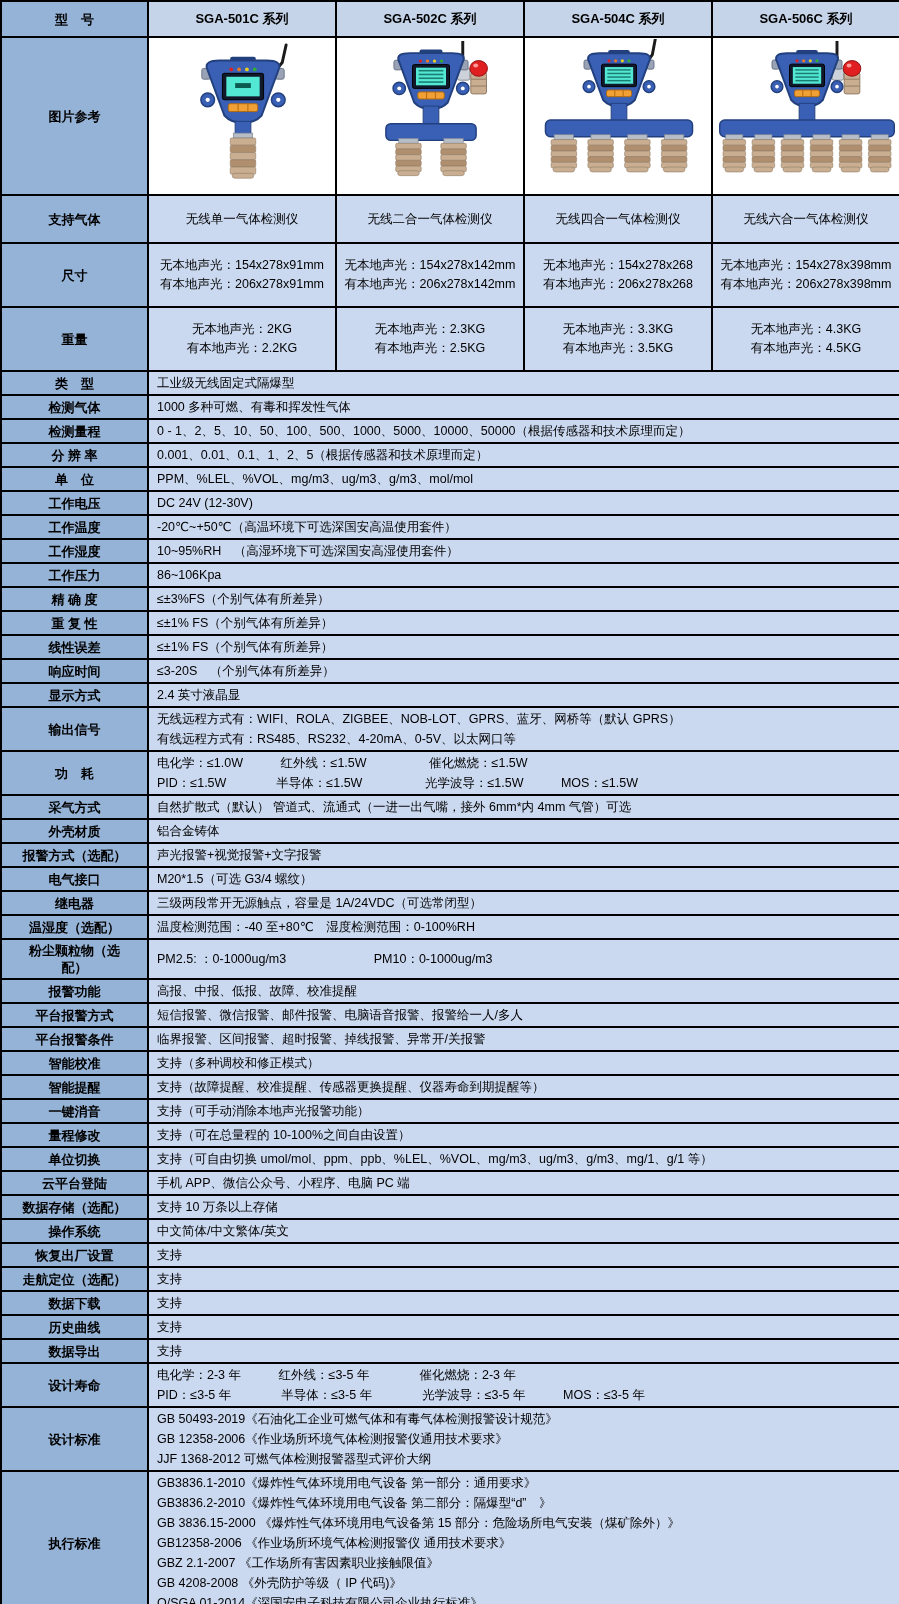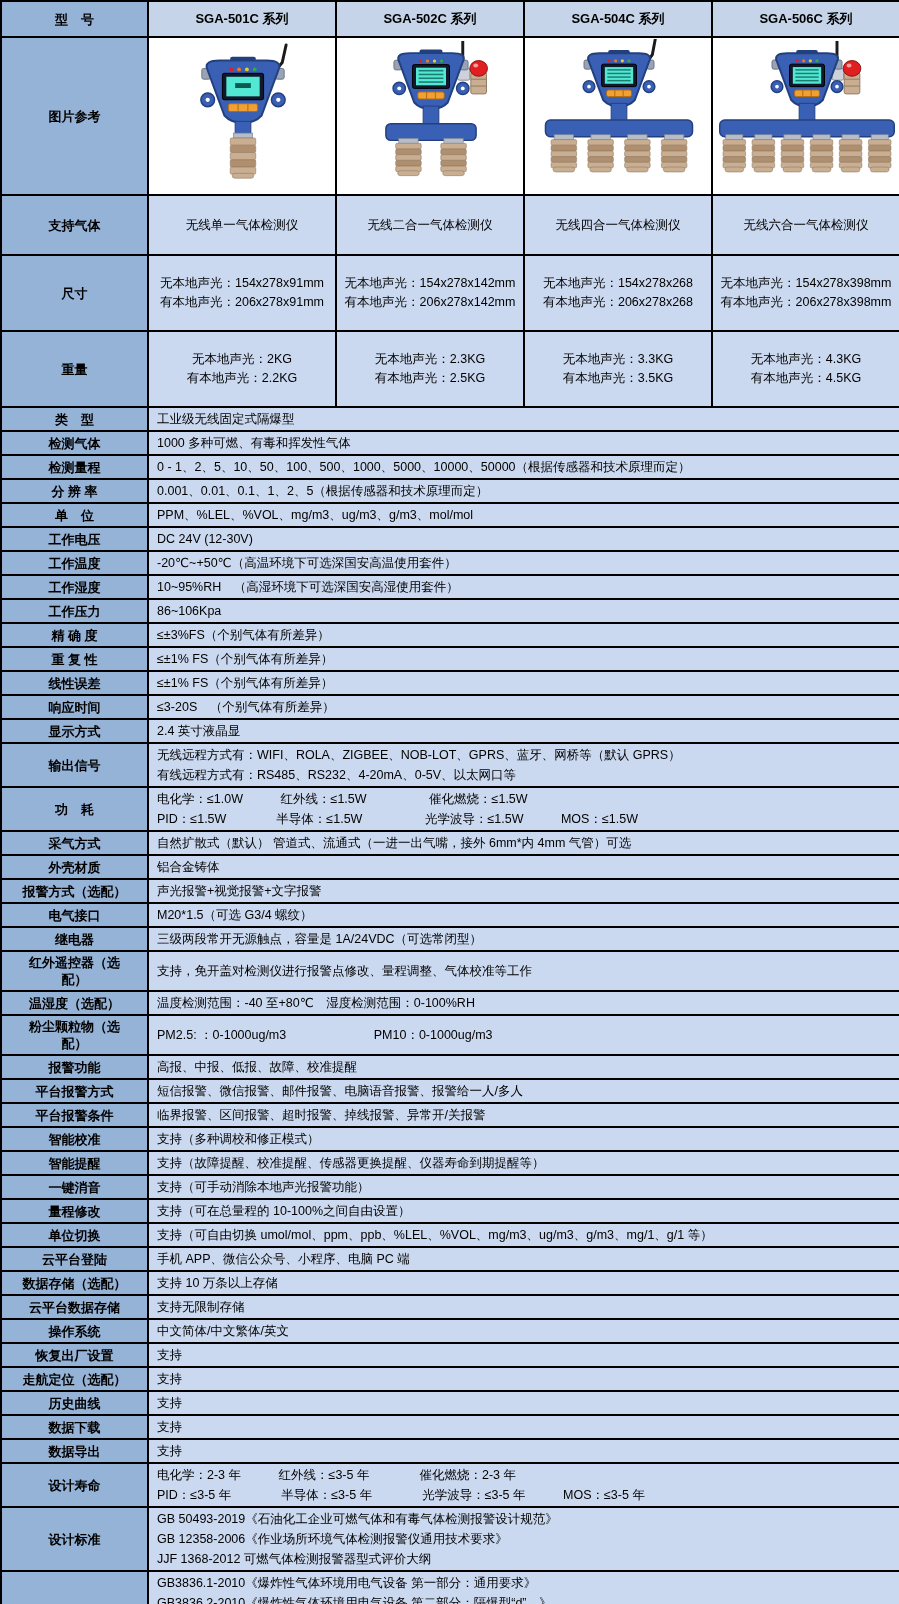"无线单一气体检测仪" td.product-val { padding: 18px 2px -> 12px 2px }
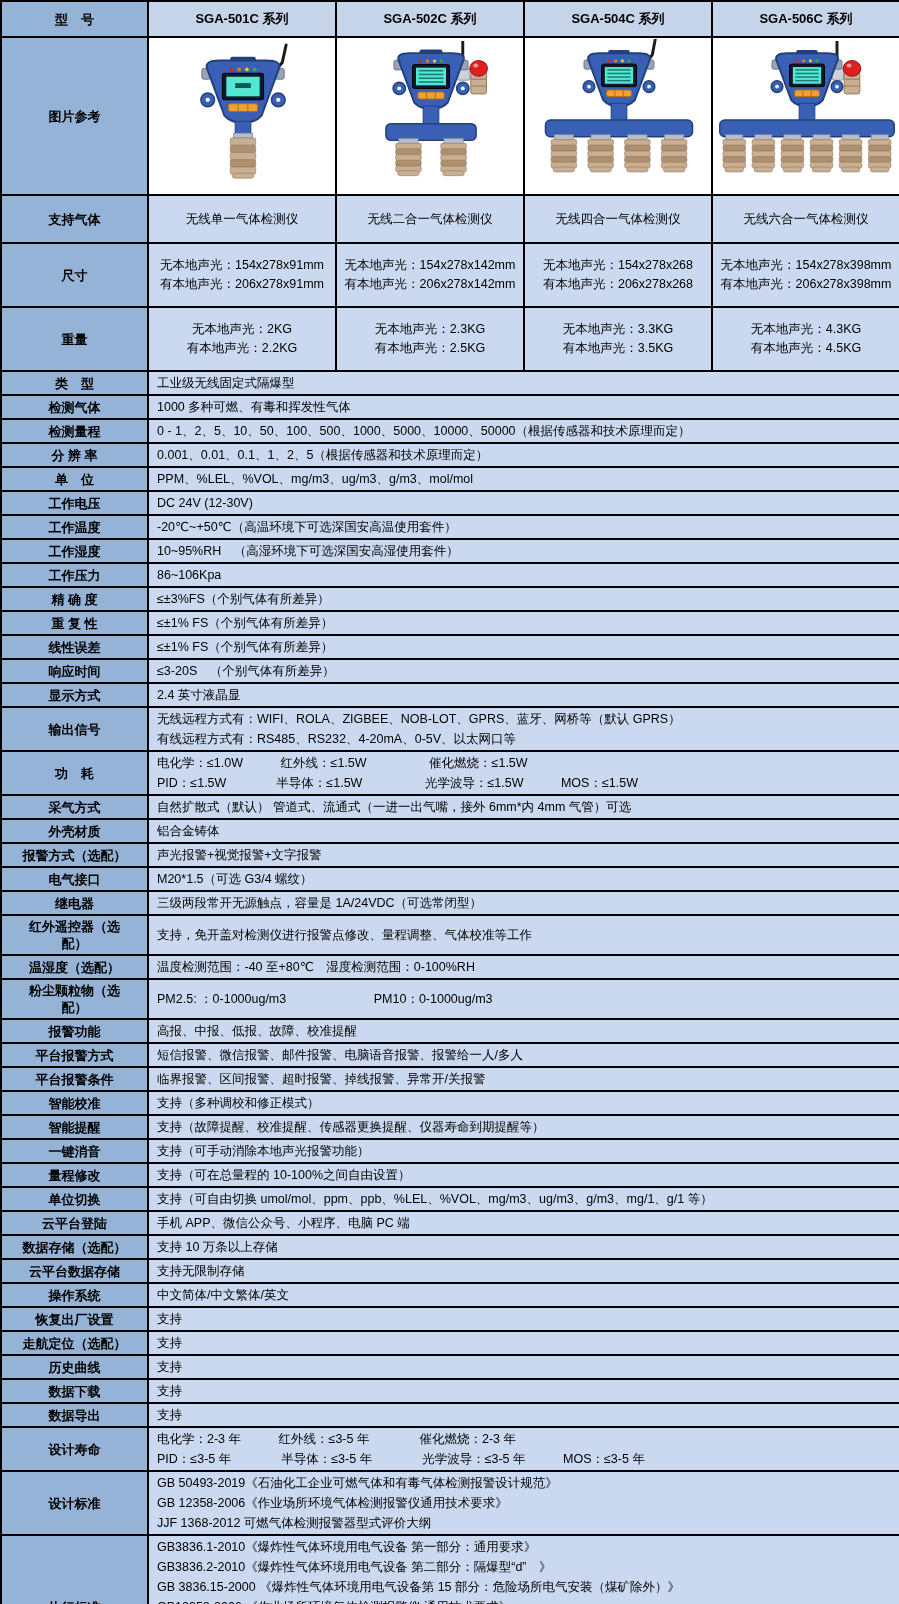"红外遥控器（选配）" tr { html: <tr> <td>红外遥控器（选配）</td> <td>支持，免开盖对检测仪进行报警点修改、量程调整、气体校准等工作</td> </tr> -> none }
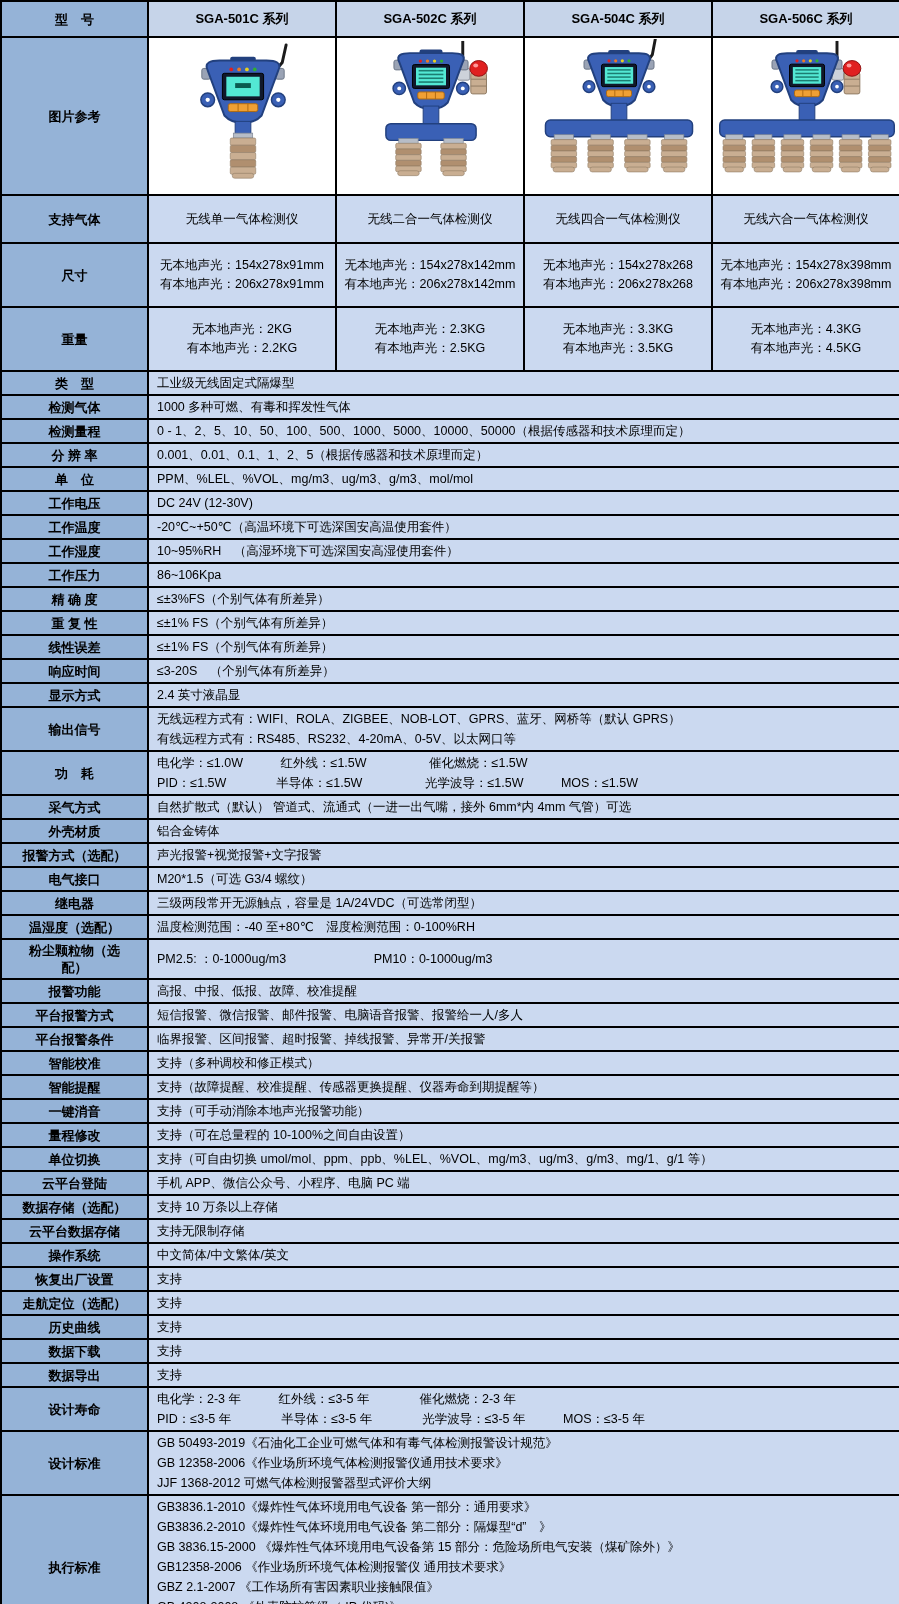"云平台数据存储" tr { html: <tr> <td>云平台数据存储</td> <td>支持无限制存储</td> </tr> -> none }
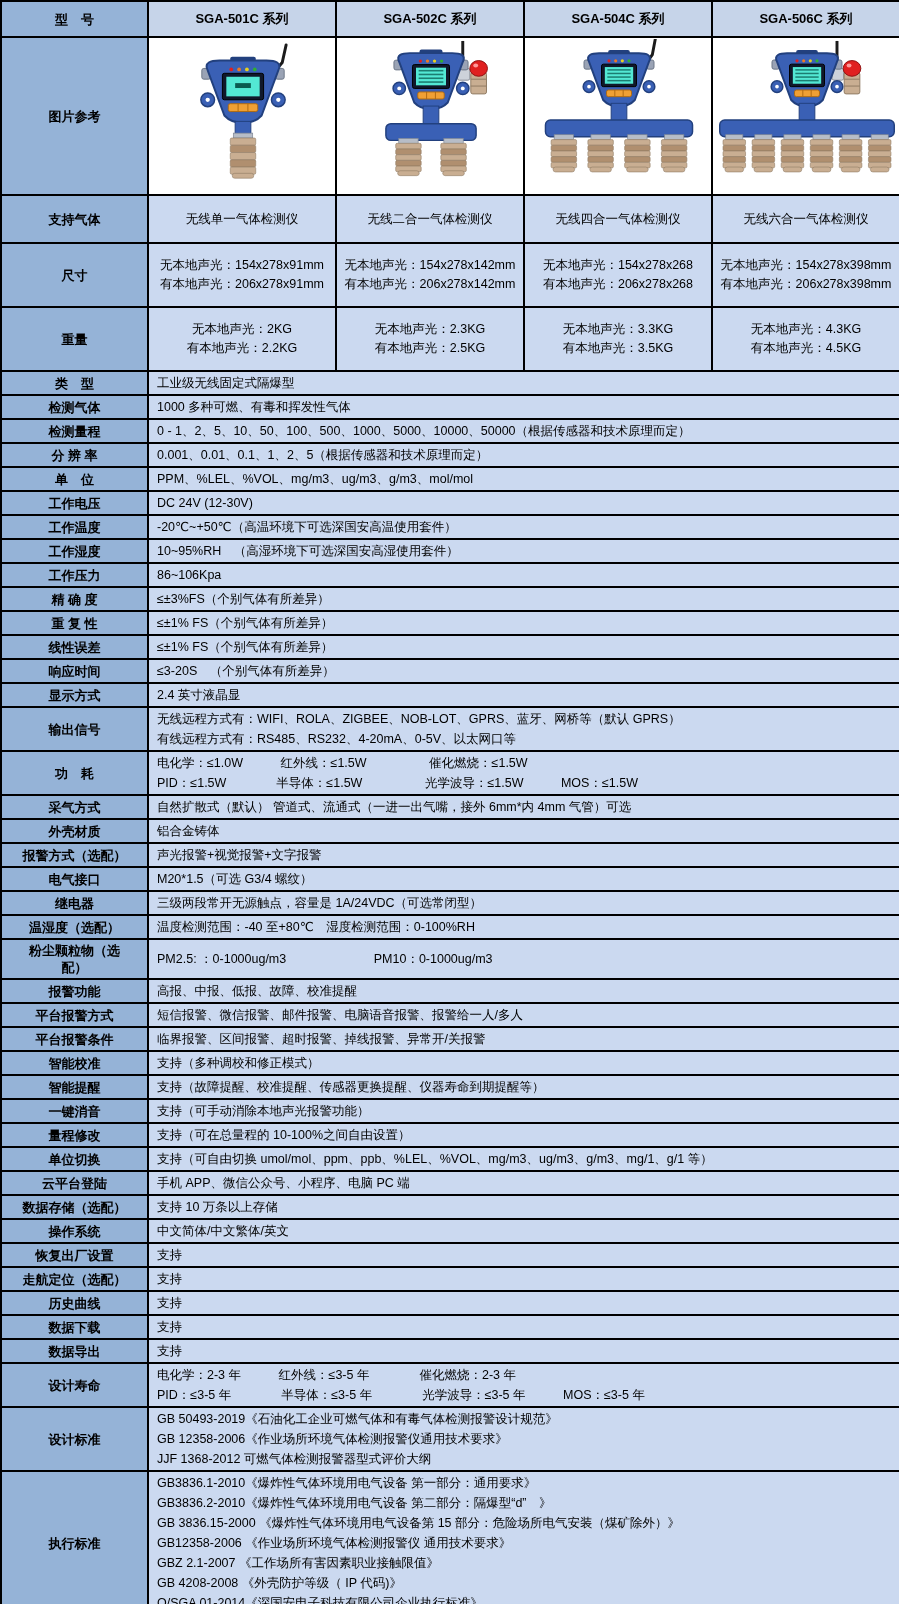"历史曲线" tr { order: before "数据下载" -> after "数据下载" }
